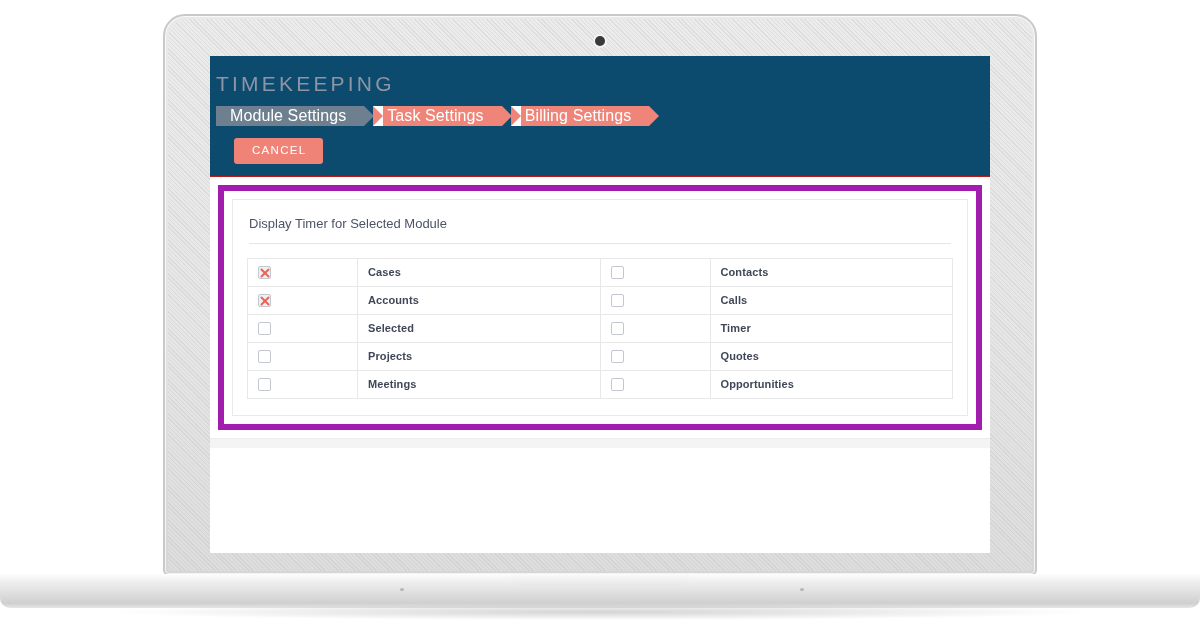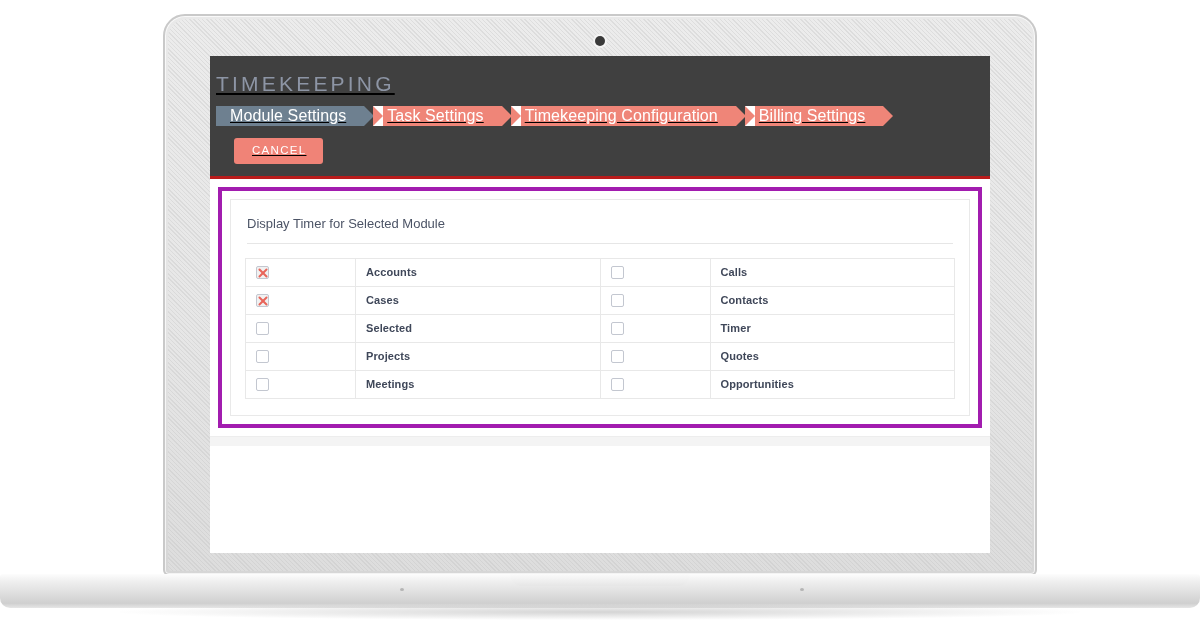"TIMEKEEPING" .app-header { background: #404040 -> #0c4a6e; border-bottom: 3px solid #b91c1c -> 1px solid #b91c1c; text-decoration: underline -> none }
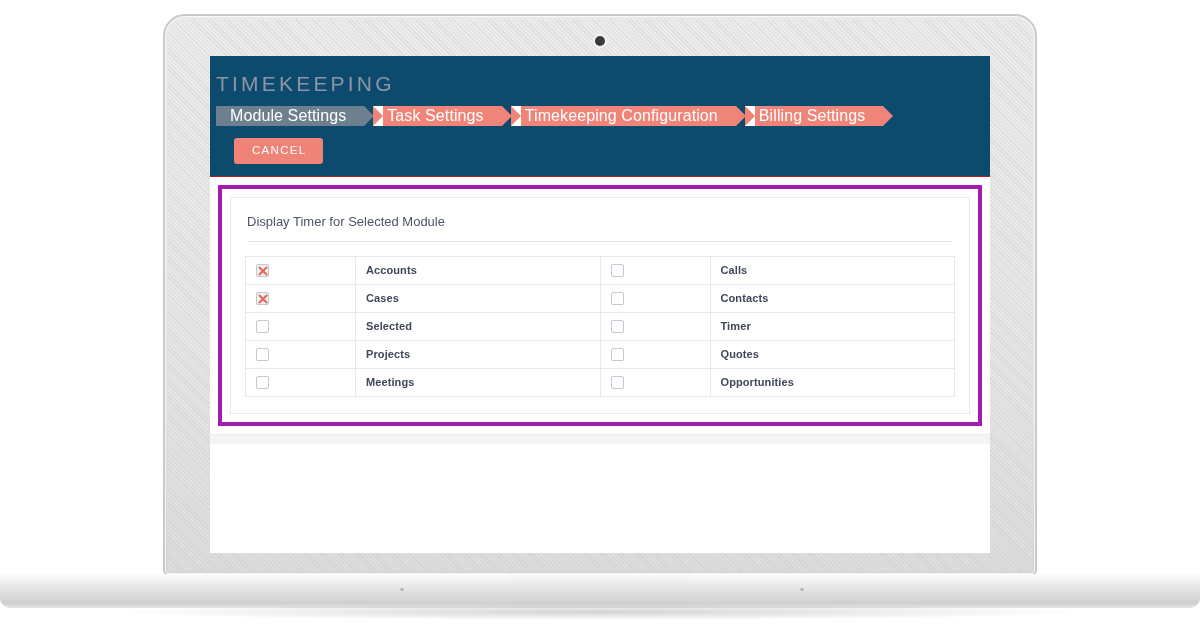"Timekeeping Configuration" div.step { html: <div> <span>Timekeeping Configuration</span> <span></span> </div> -> none }
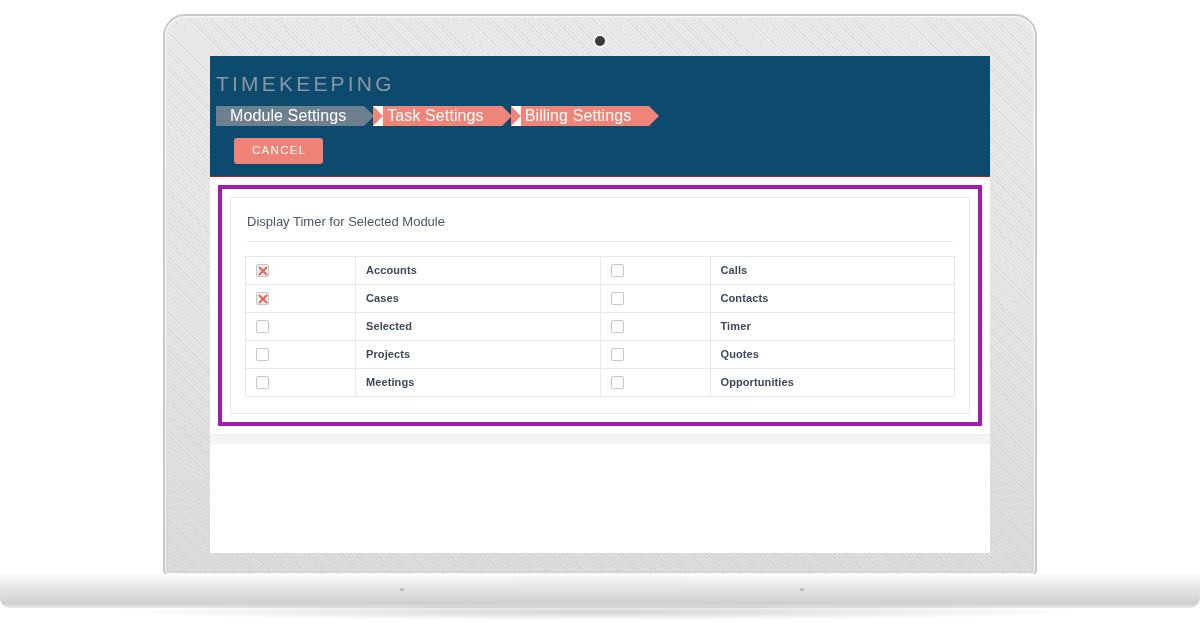"Display Timer for Selected Module" .panel-outer { border: 4px solid #a21caf -> 6px solid #a21caf }
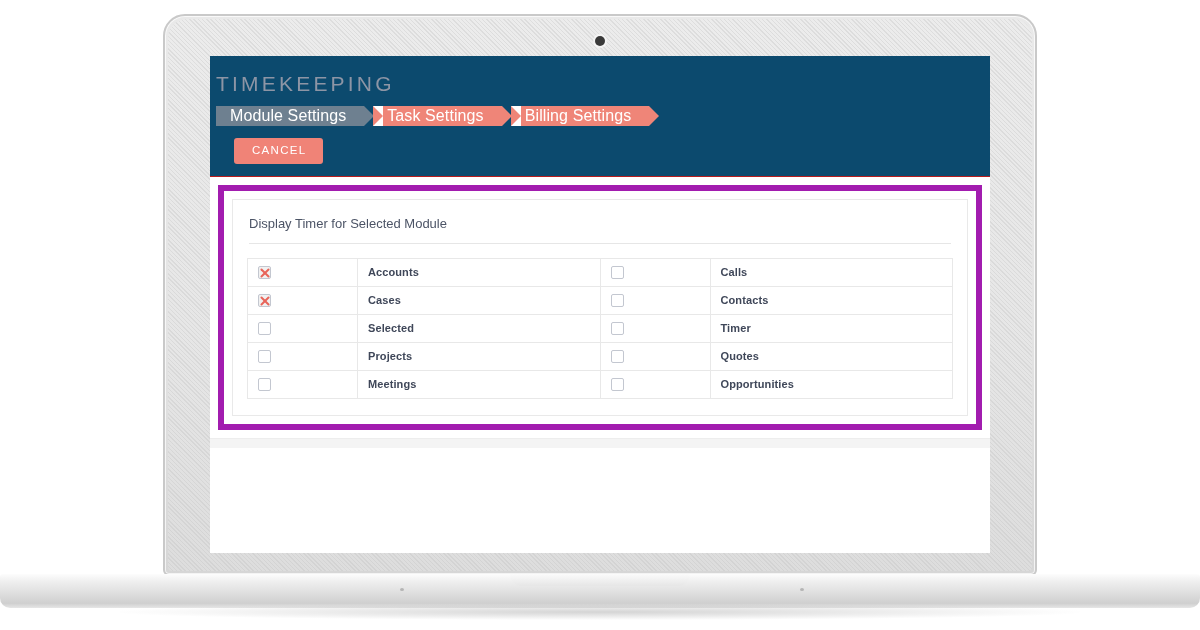"Accounts" tr { order: before "Cases" -> after "Cases" }
